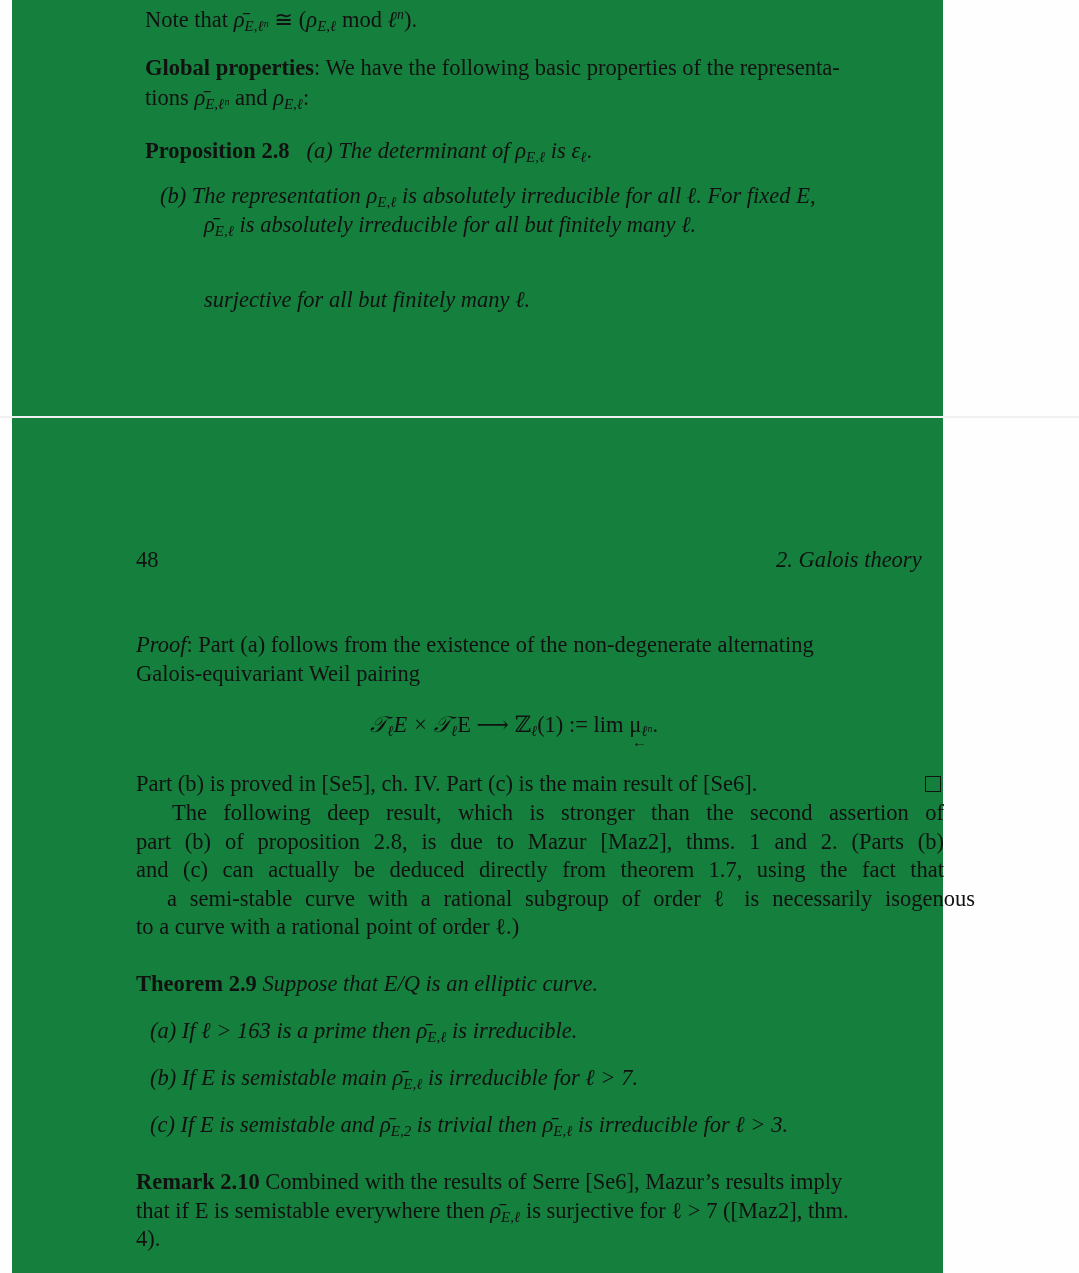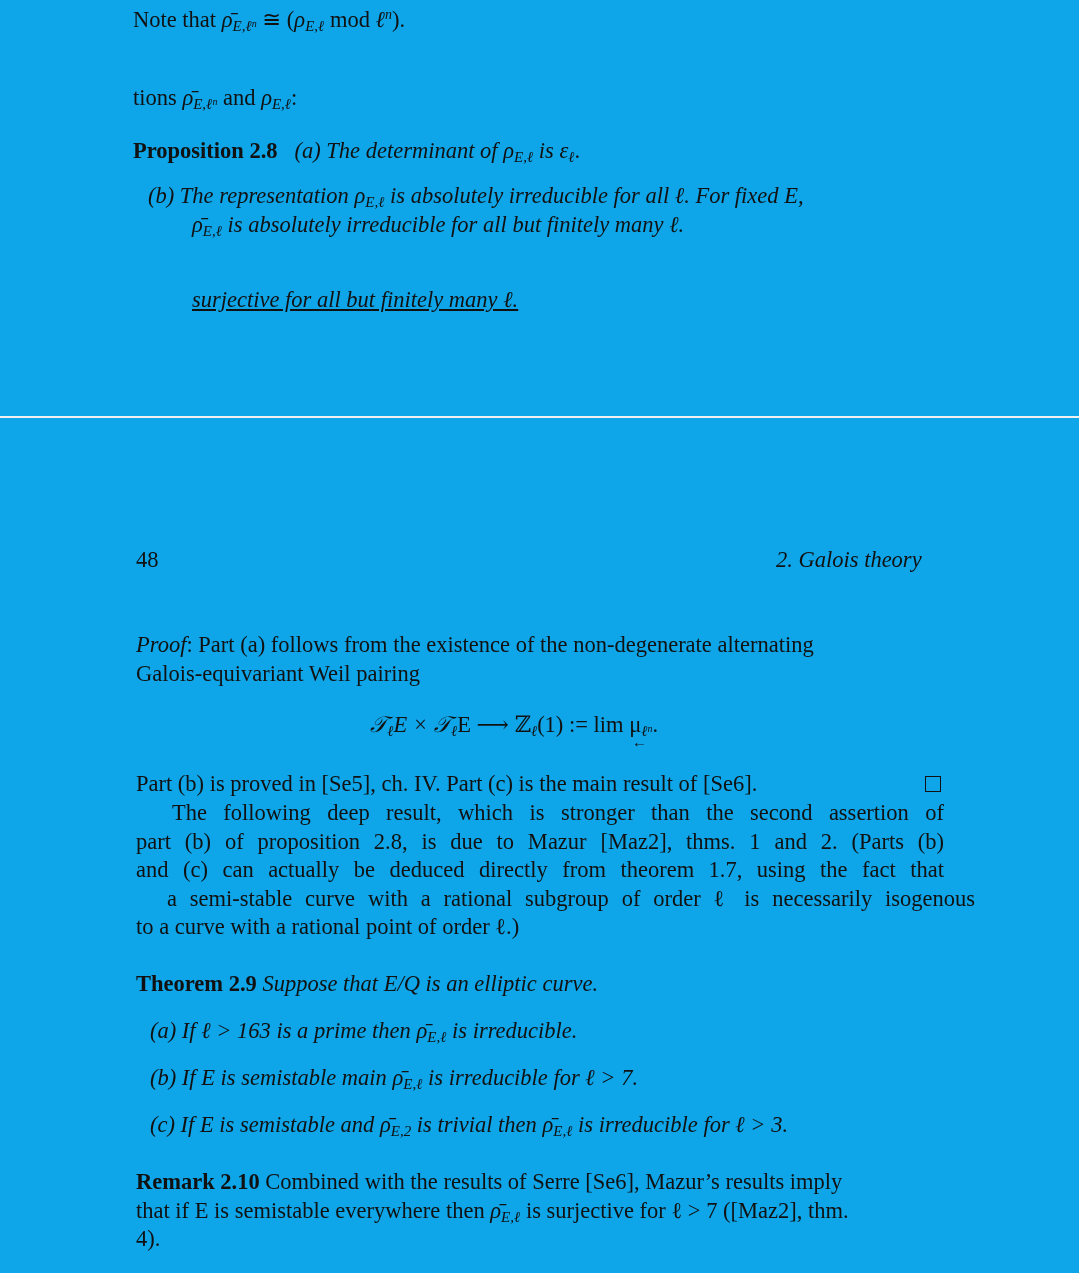"Note that ρ̄E,ℓn ≅ (ρE,ℓ" .page { background: #0ea5e9 -> #15803d; left: 0 -> 12px; width: 1079px -> 931px }
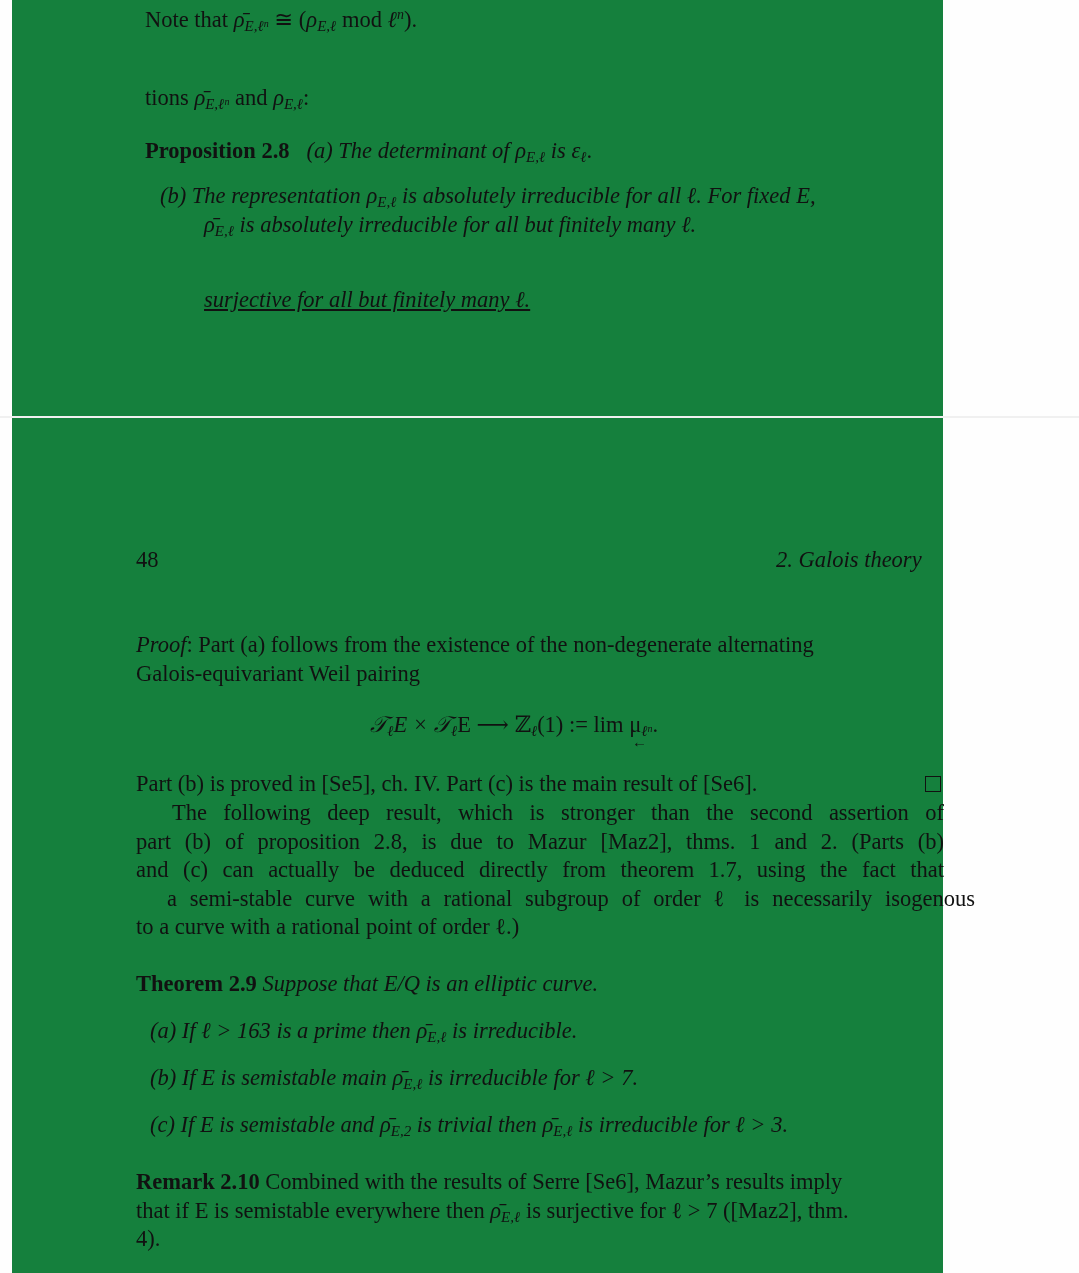"Global properties: We have the" div.line { html: none -> <div> <span>Global properties</span><span>: We have the following basic properties of the representa-</span> </div> }
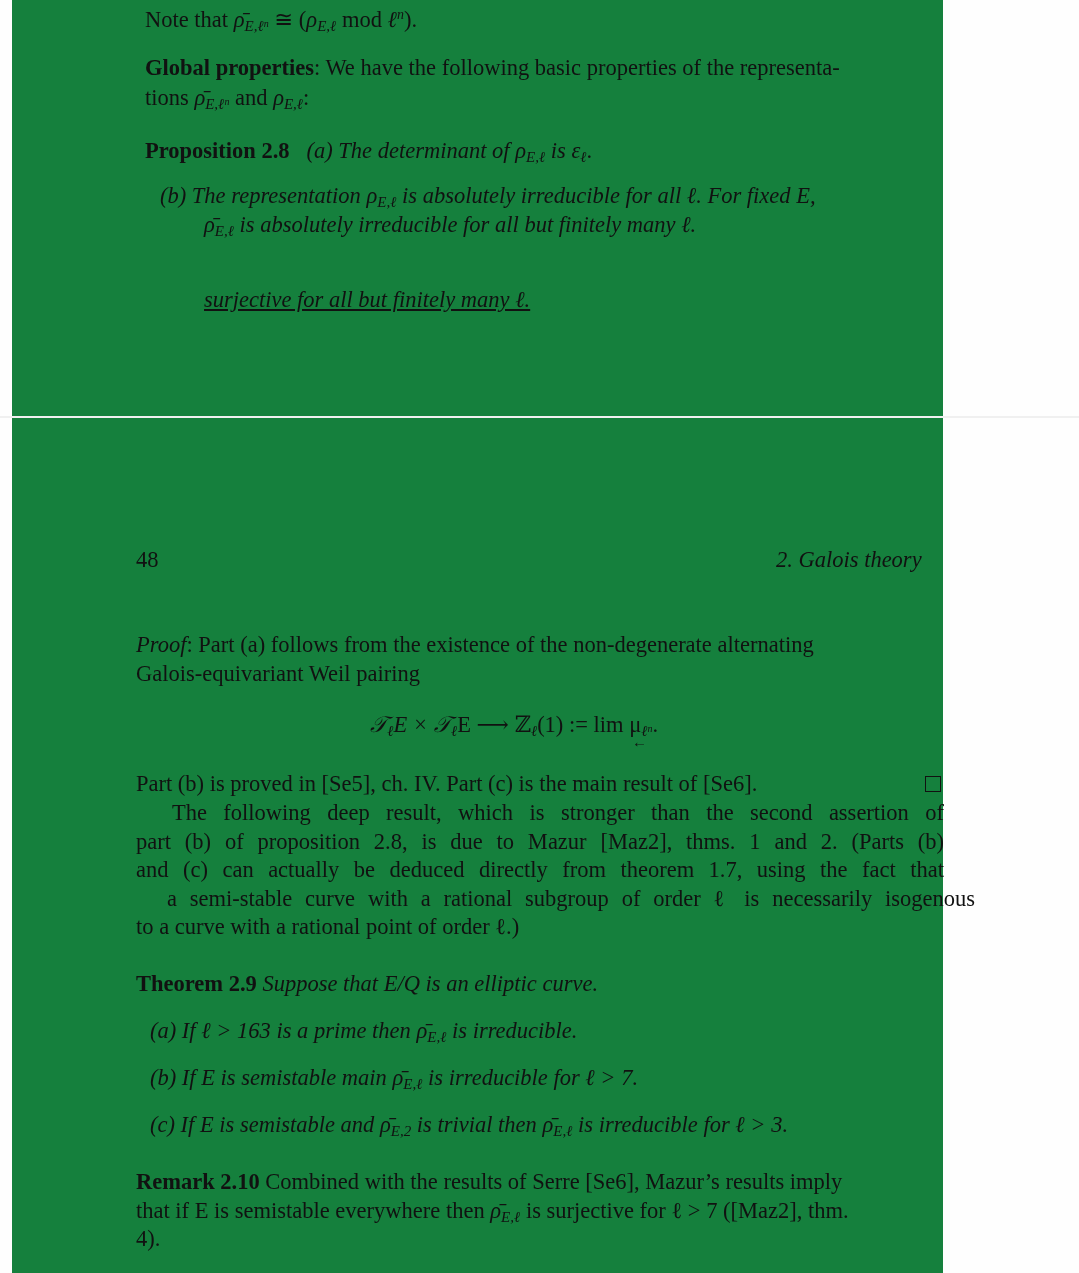"surjective for all but finitely" div.line { text-decoration: underline -> none }
